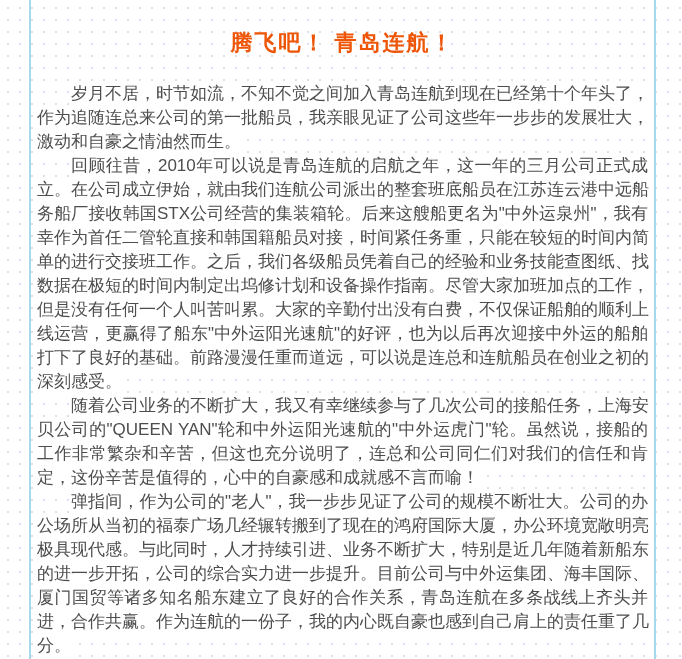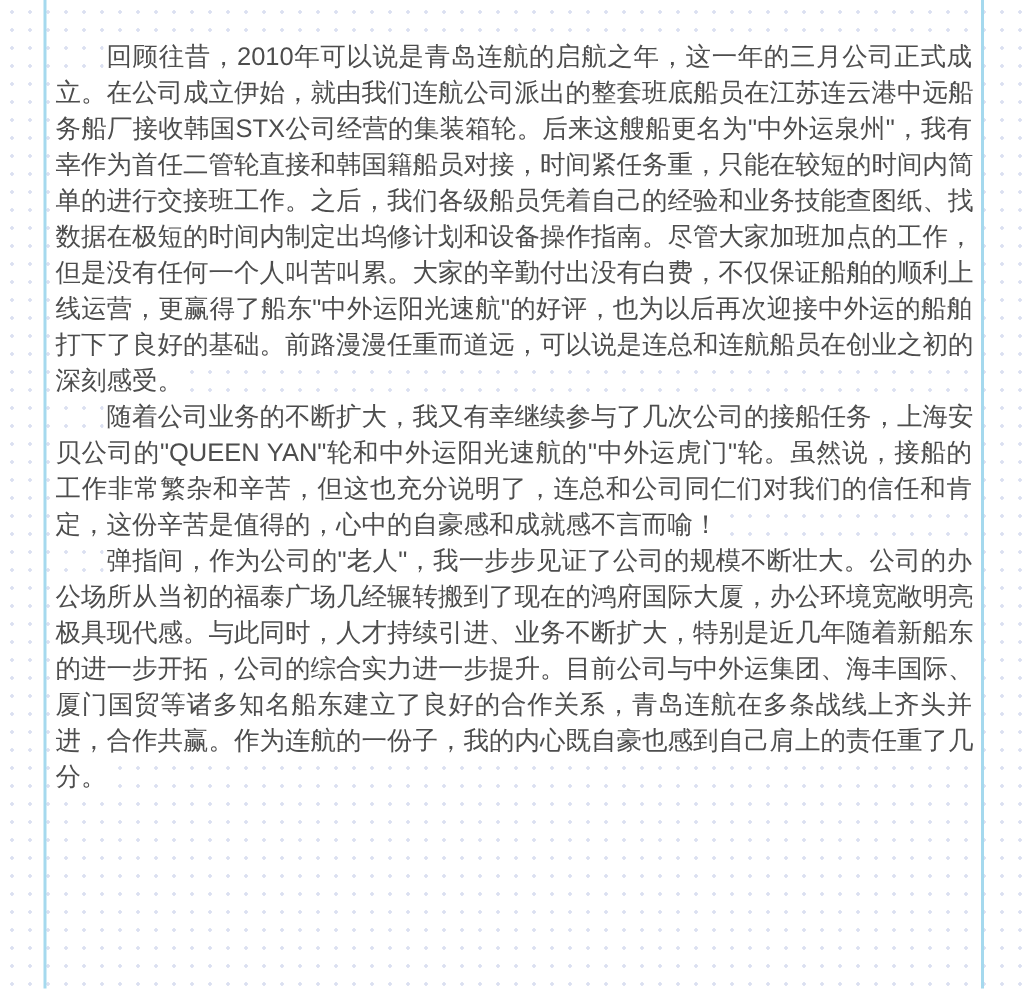"腾飞吧！ 青岛连航！" h1.article-title { html: none -> <h1>腾飞吧！ 青岛连航！</h1> }
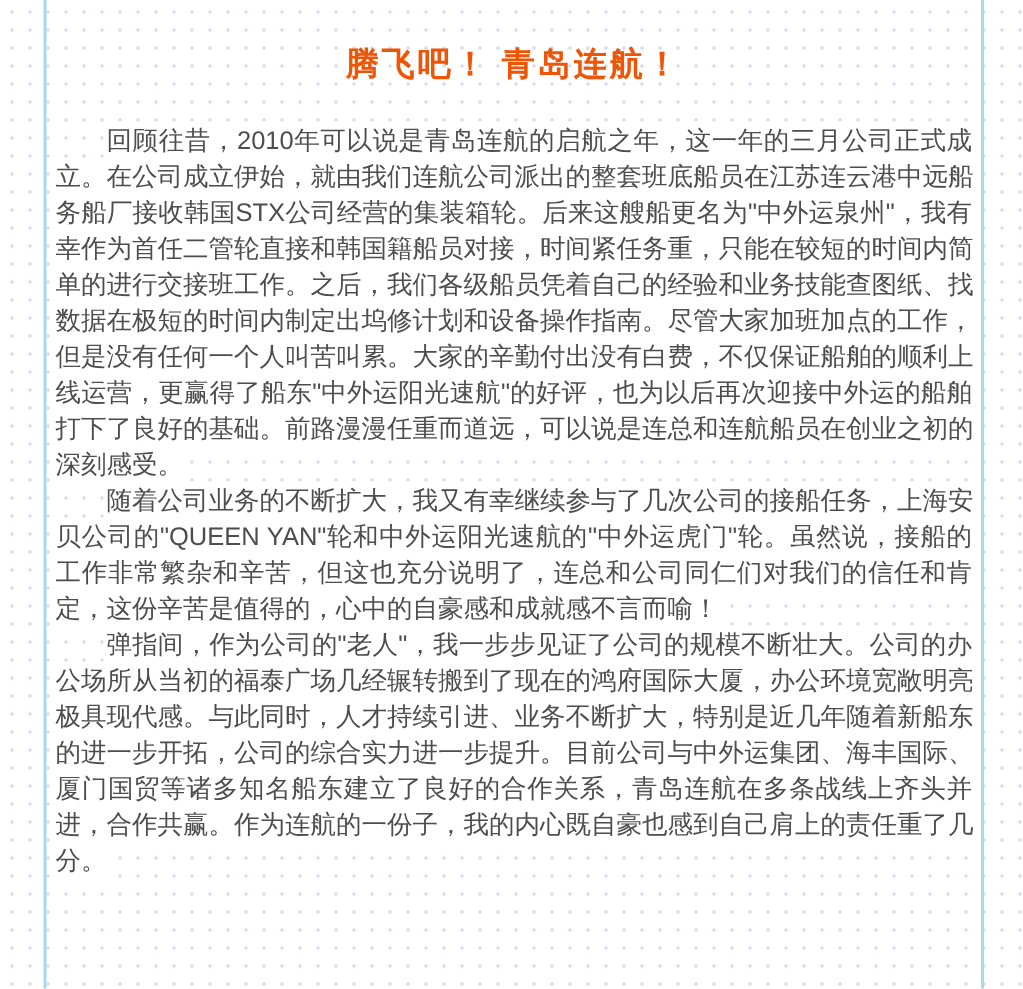"岁月不居，时节如流，不知不觉之间加入青岛连航到现在已经第十个年头了，作为追随连总" p { html: none -> <p><span>岁月不居，时节如流，不知不觉之间加入青岛连航到现在已经第十个年头了，作为追随连总来公司的第一批船员，我亲眼见证了公司这些年一步步的发展壮大，激动和自豪之情油然而生。</span></p> }
